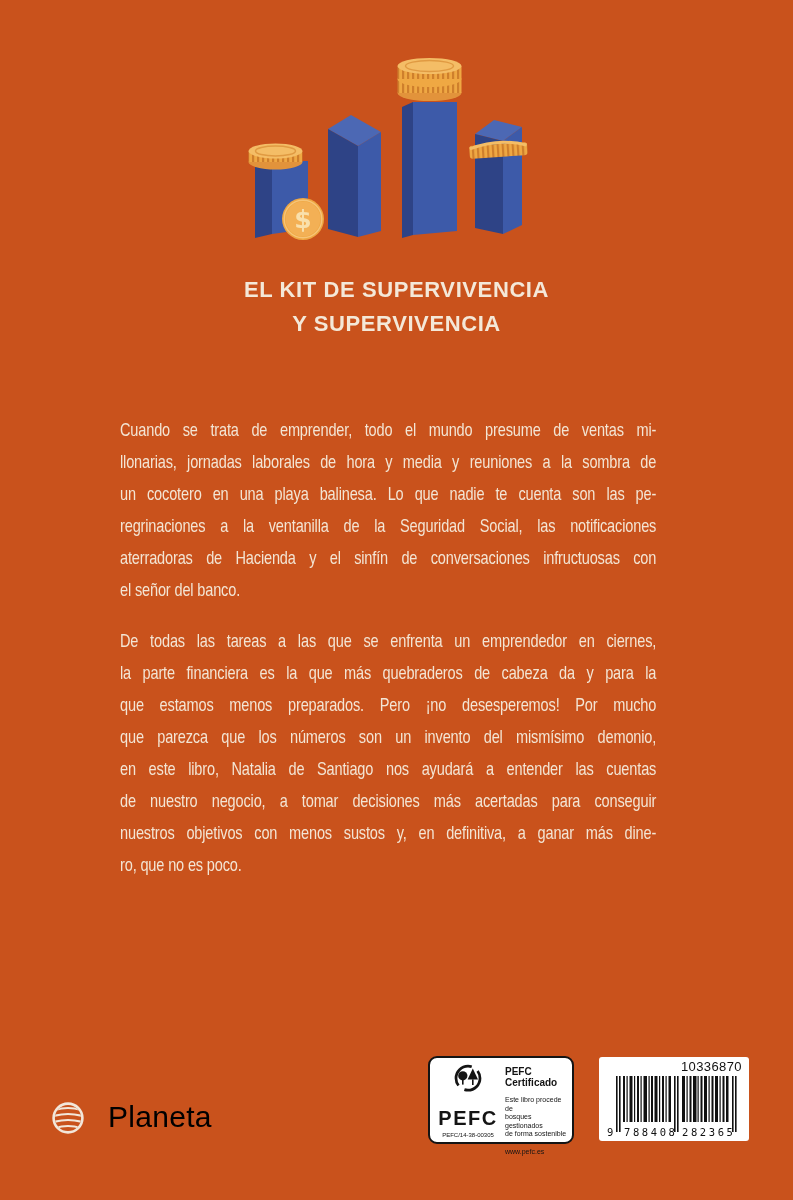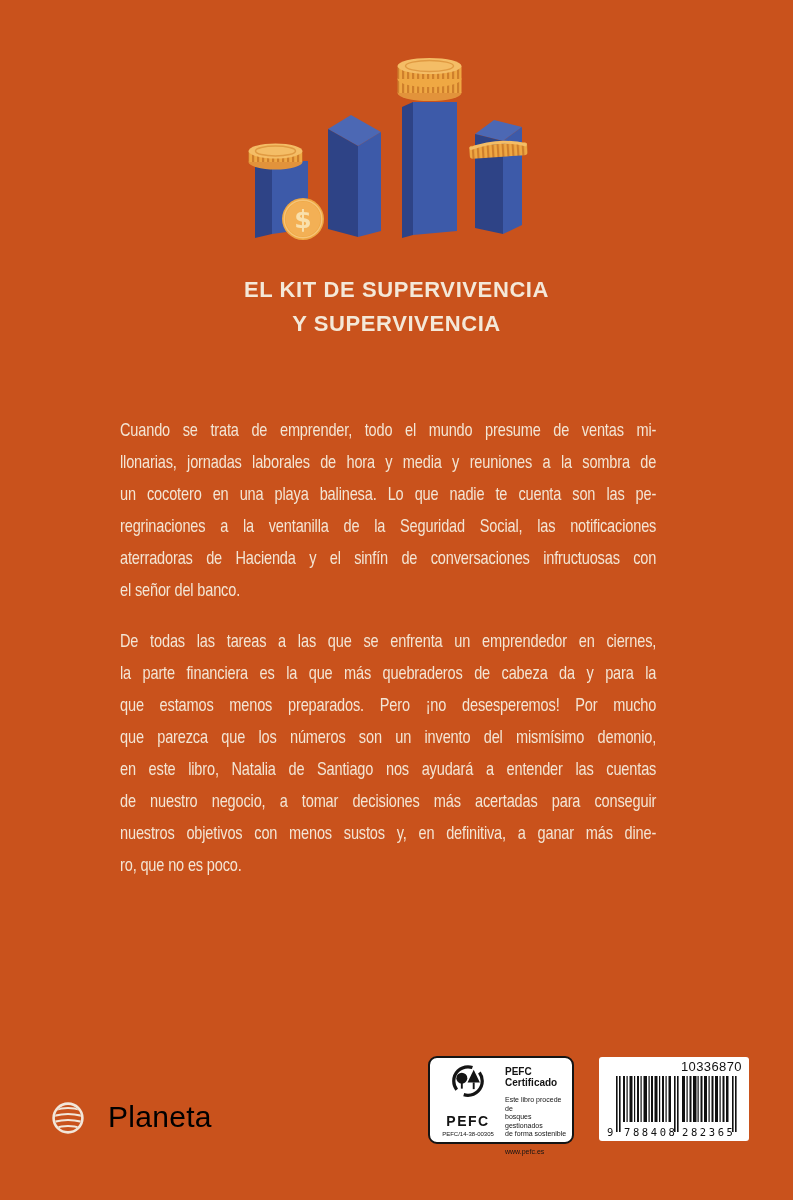"PEFC" .pefc-word { font-size: 14px -> 20px }
